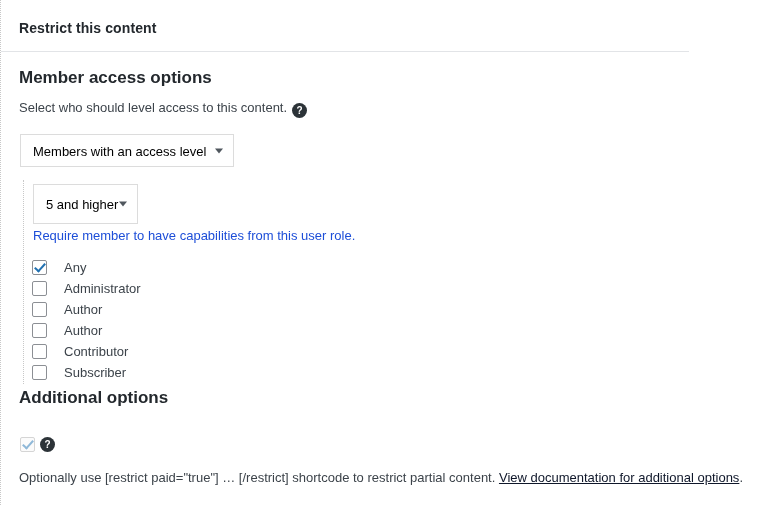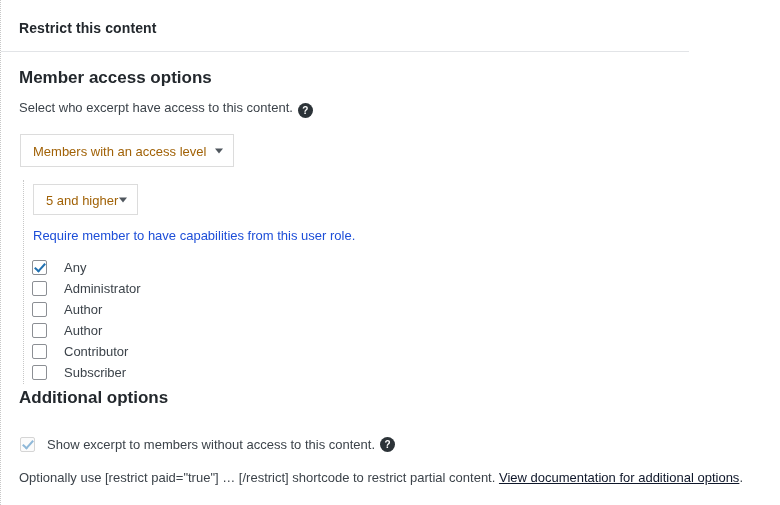"Select who excerpt have access" span { text: excerpt have -> should level }
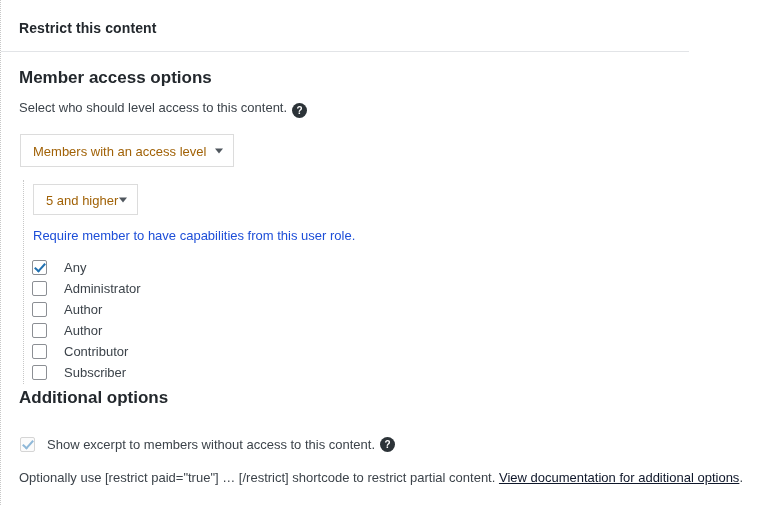"Members with an access level" .select-box { color: #a16207 -> #000000 }
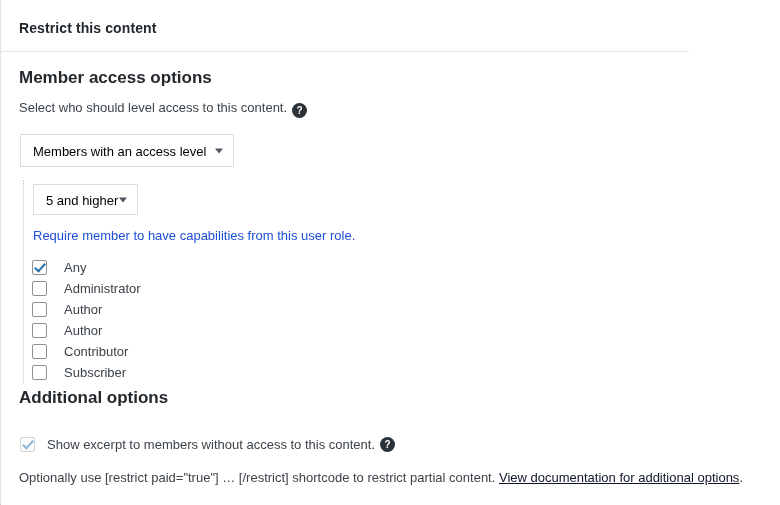"5 and higher" .select-level { height: 31px -> 40px }
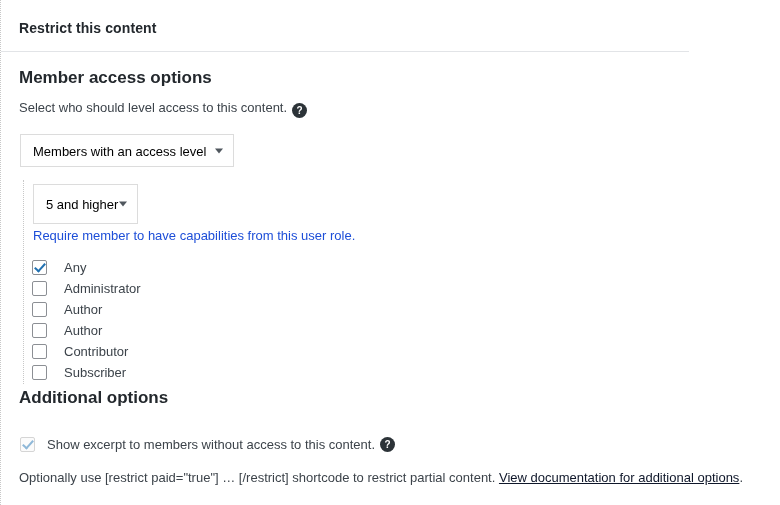"Show excerpt to members without" span.cb-label { html: <span>Show excerpt to members without access to this content.</span> -> none }
